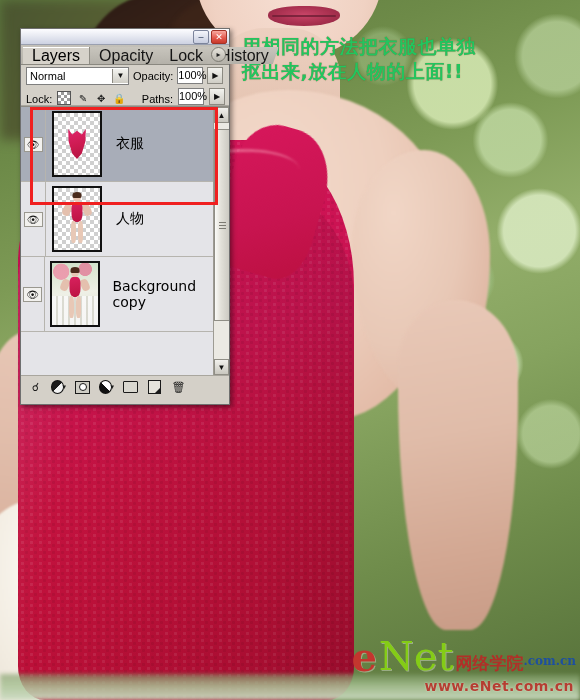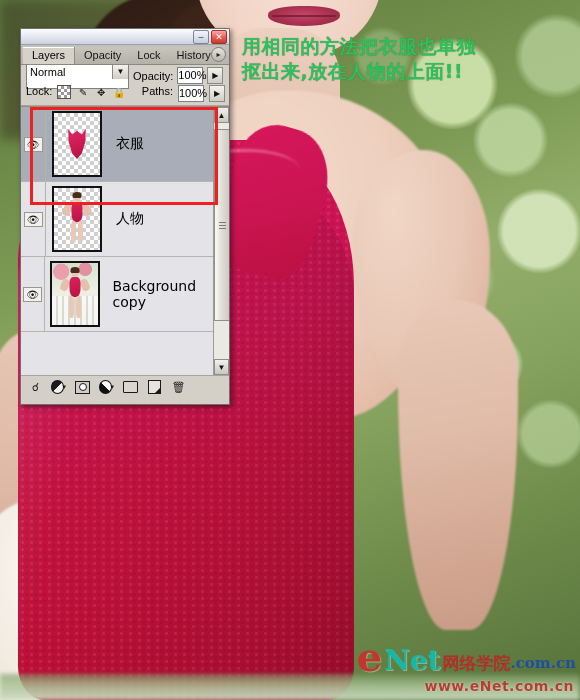"Layers" .tab { font-size: 11px -> 16px }
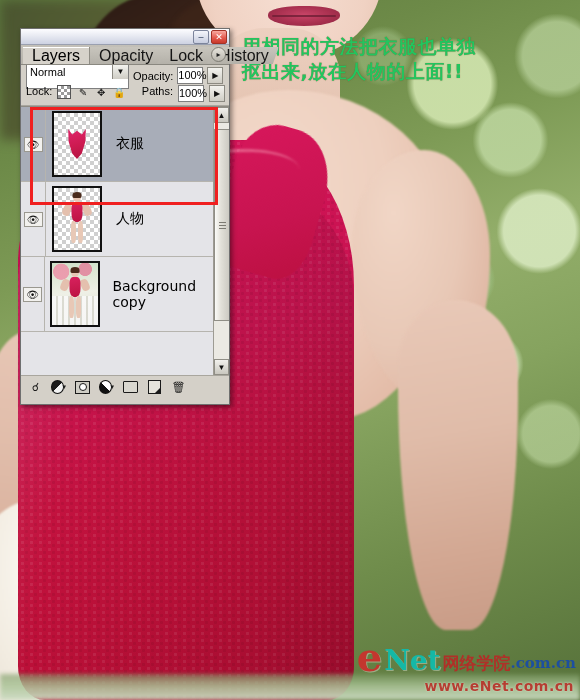"Normal" .blend-sel { padding: 0 0 8px 3px -> 0 0 0 3px }
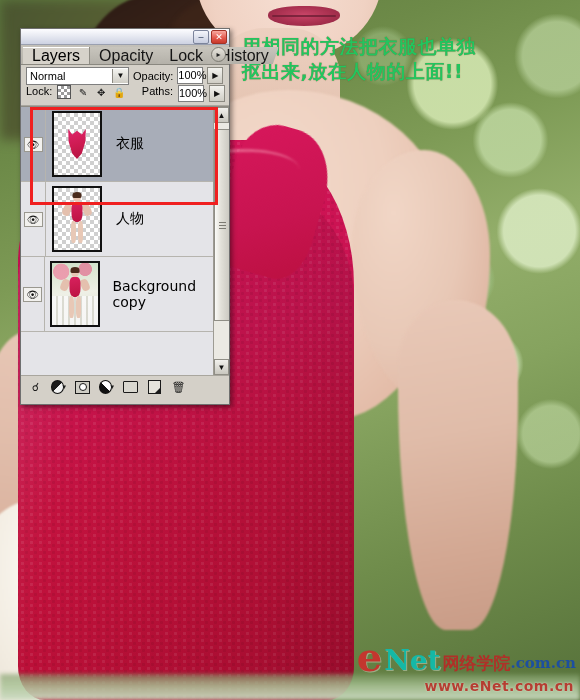"Lock:" .lock-row { align-items: flex-start -> flex-end }
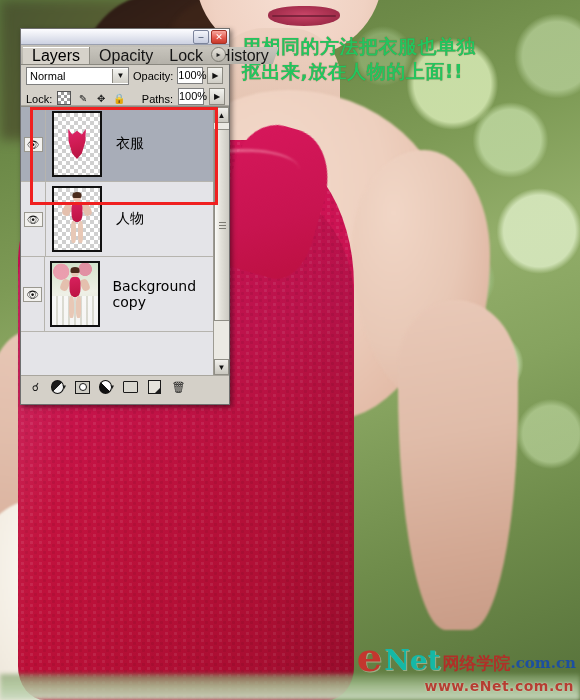"Net" .wm-net { color: #14b8a6 -> #84cc16; font-size: 28px -> 40px; font-weight: 700 -> 400 }
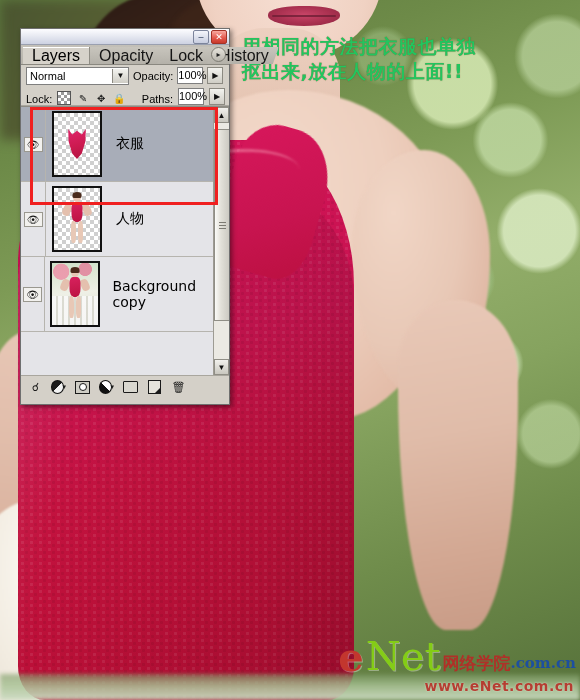".com.cn" .wm-dom { font-size: 15px -> 12px }
